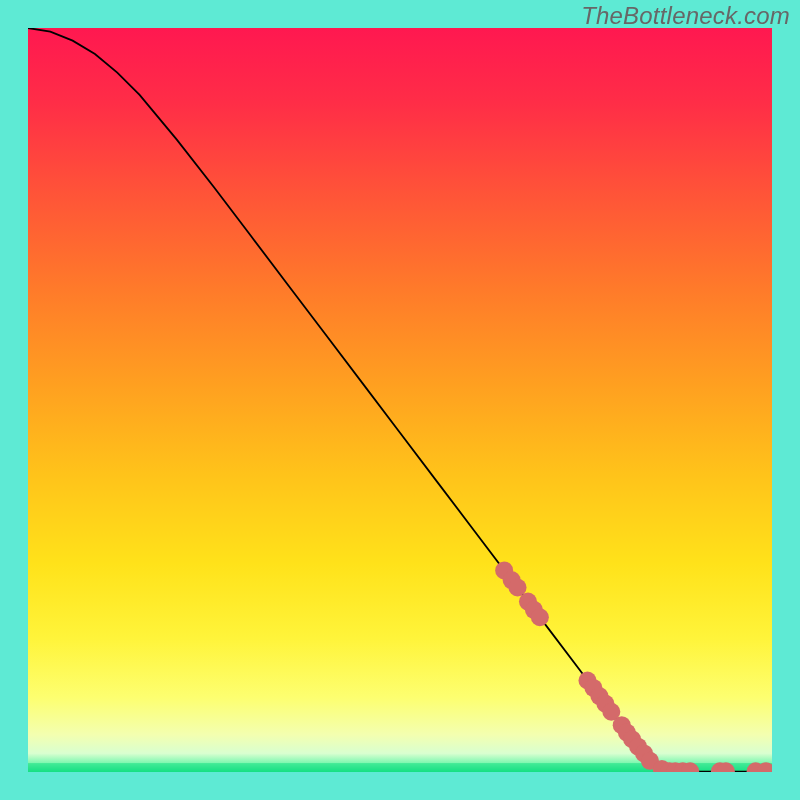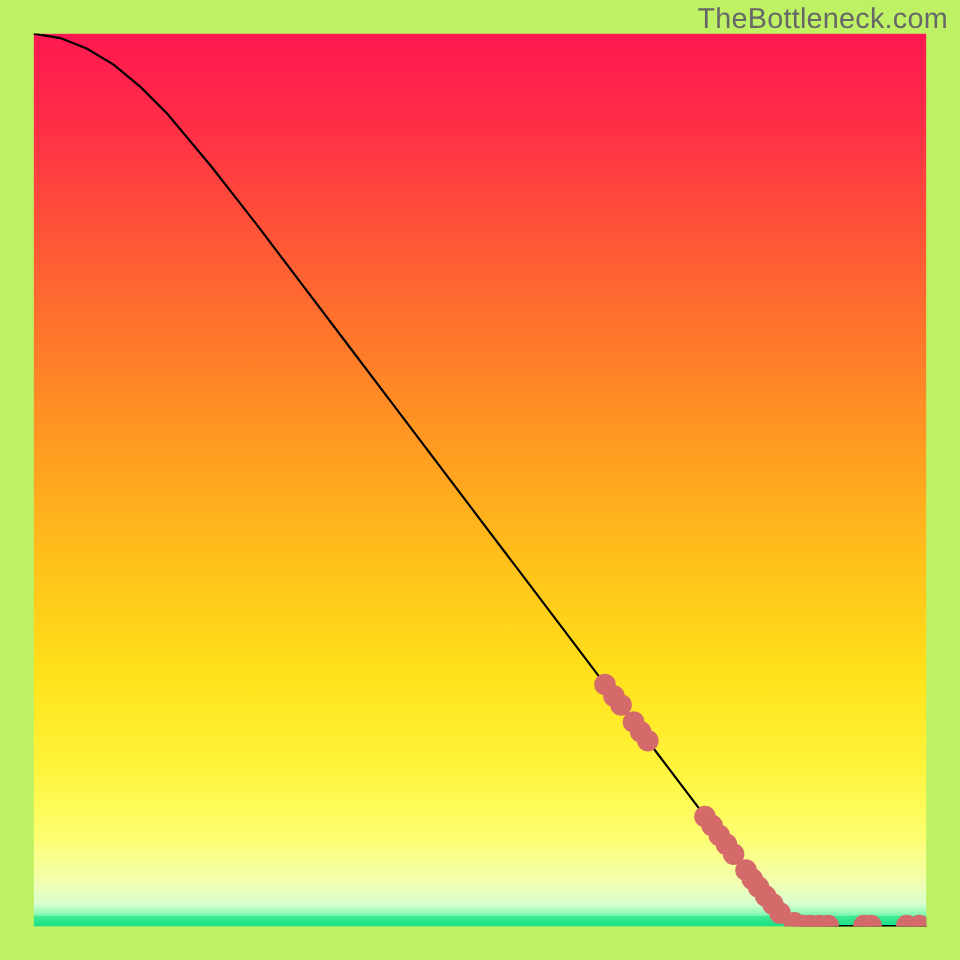"TheBottleneck.com" .outer { background: #bef264 -> #5eead4; font-style: none -> italic }
